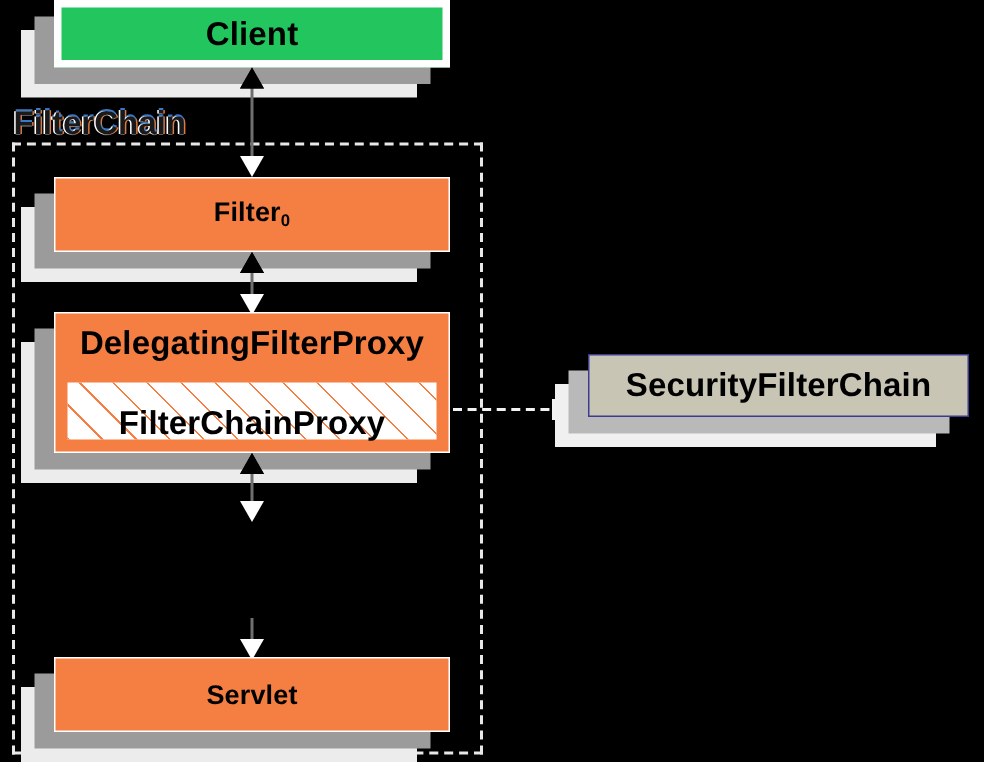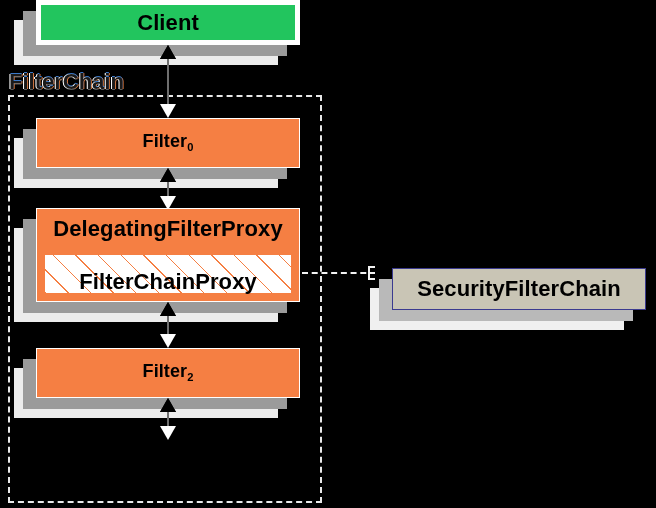"SecurityFilterChain" div.node { top: 268px -> 236px }
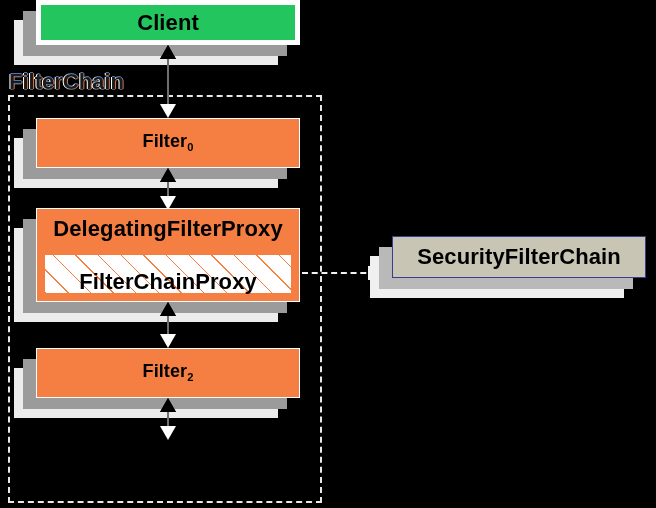"Filter2" div.node { html: <div> <div></div> <div></div> <div> <span><span>Filter</span><span>2</span></span> </div> </div> -> none }
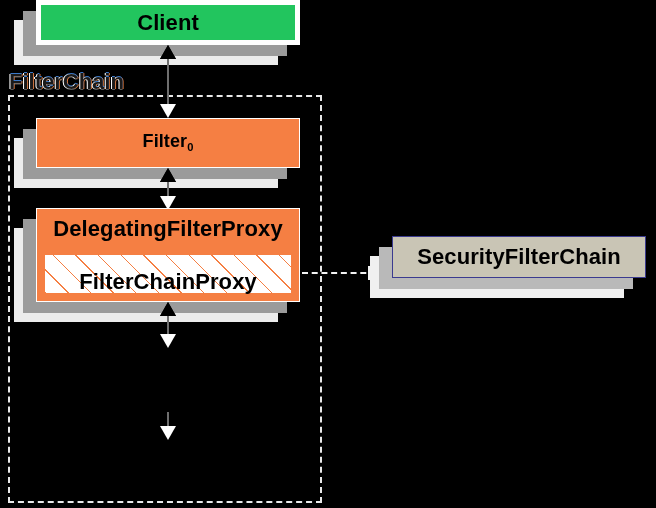"Servlet" div.node { html: none -> <div> <div></div> <div></div> <div> <span>Servlet</span> </div> </div> }
